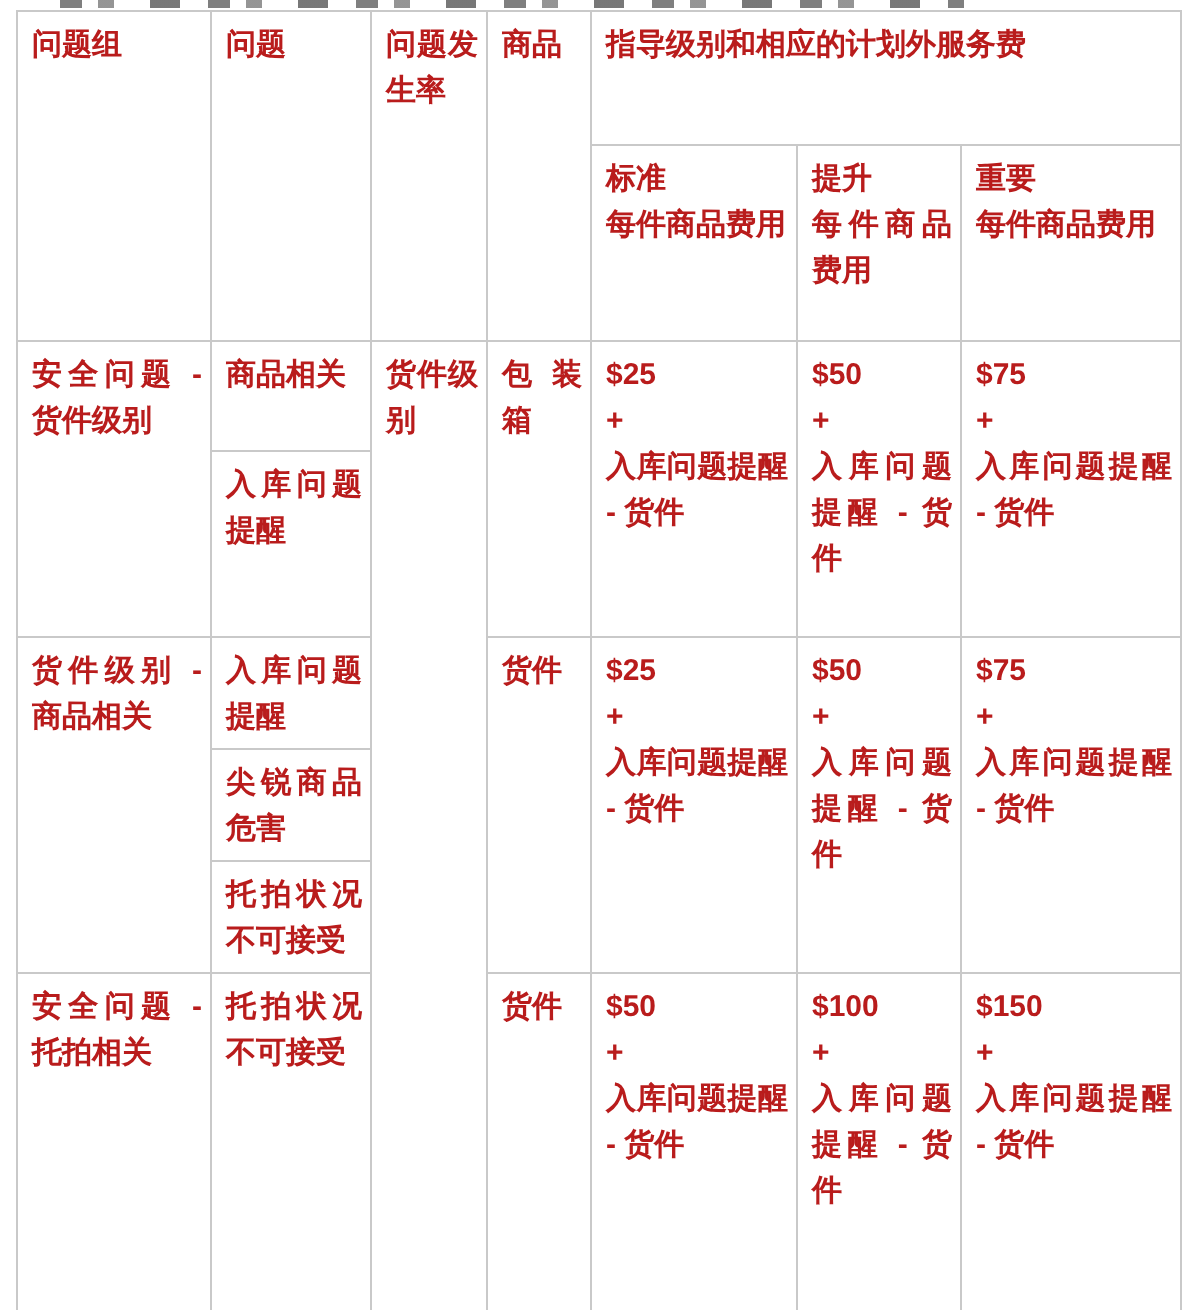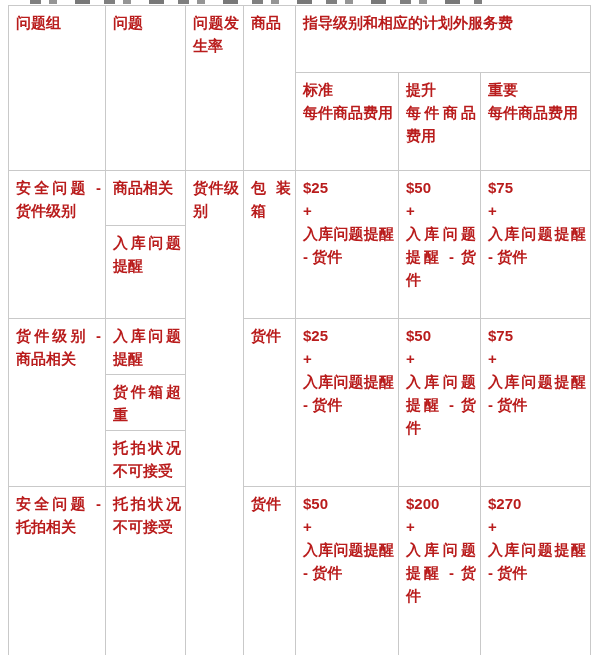"货件箱超重" td { text: 货件箱超重 -> 尖锐商品危害 }
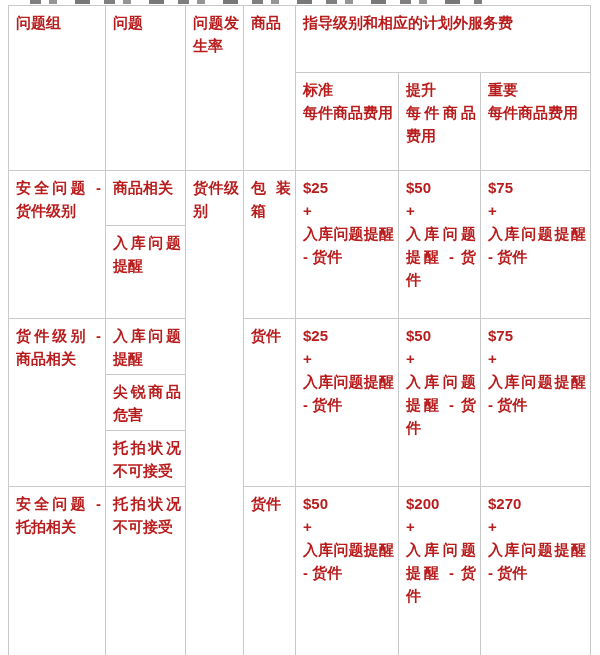"$200" span.line { text: $200 -> $100 }
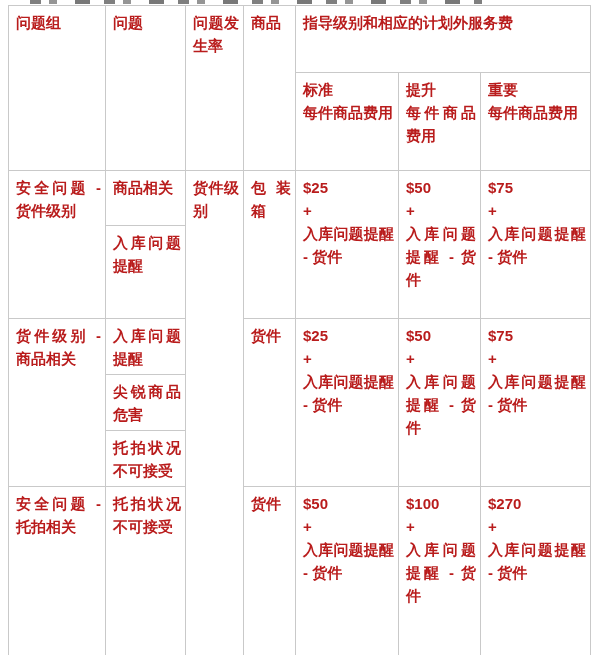"$270" span.line { text: $270 -> $150 }
